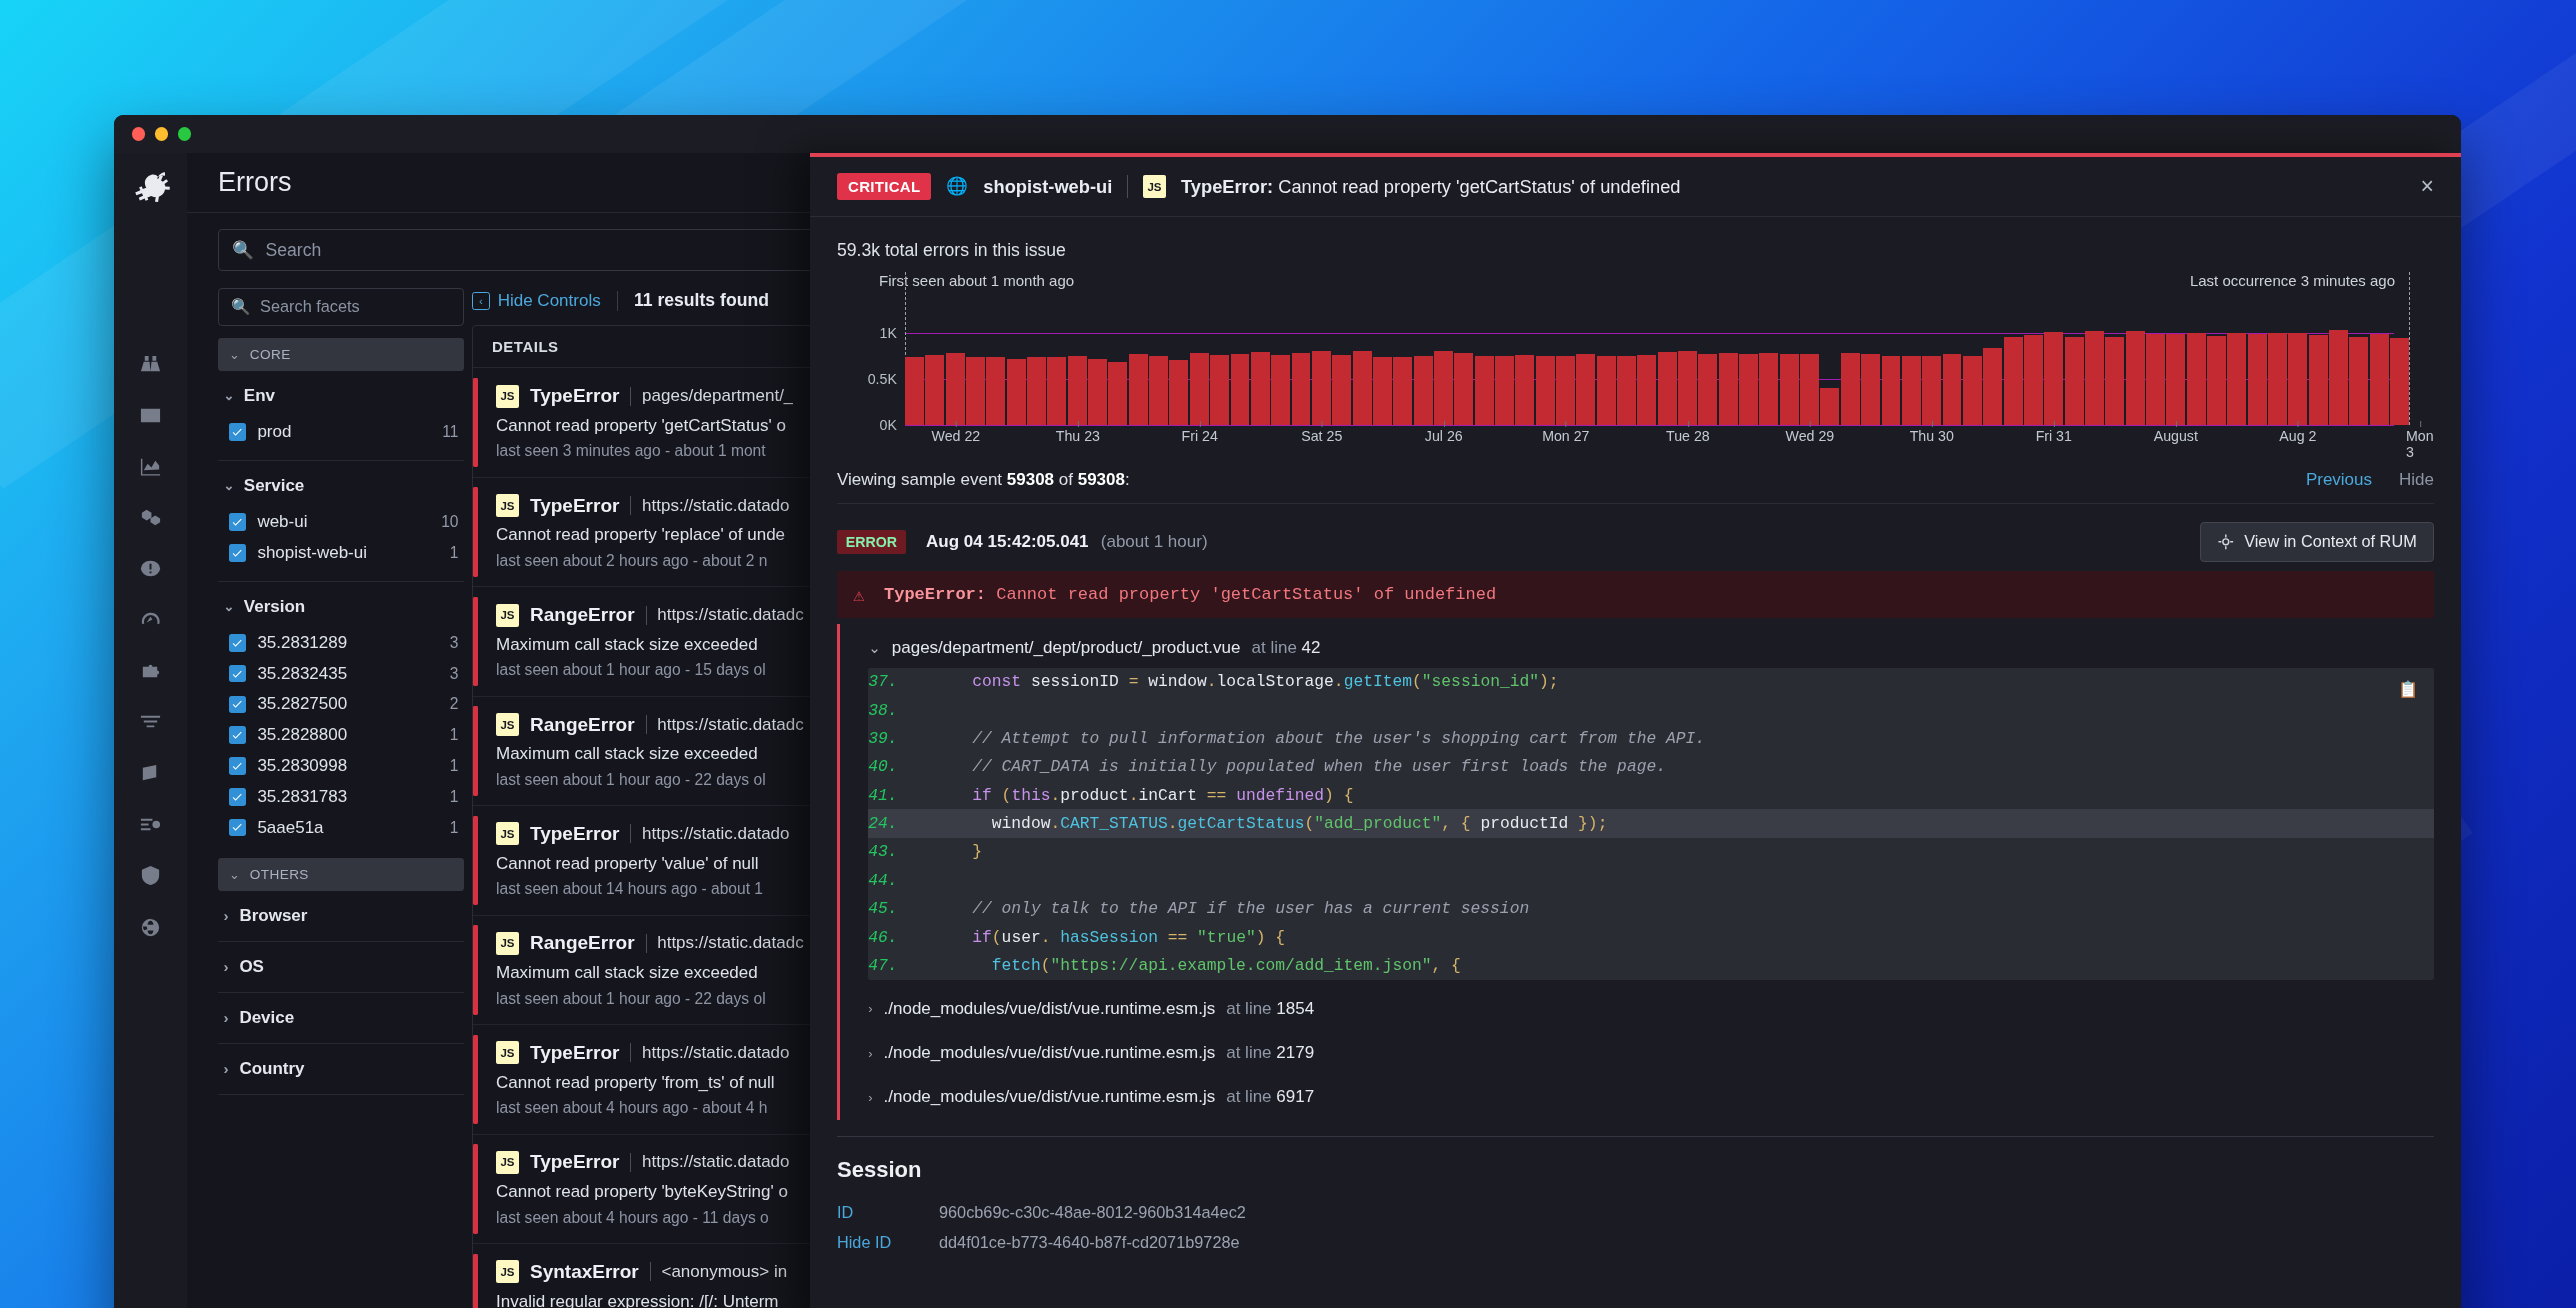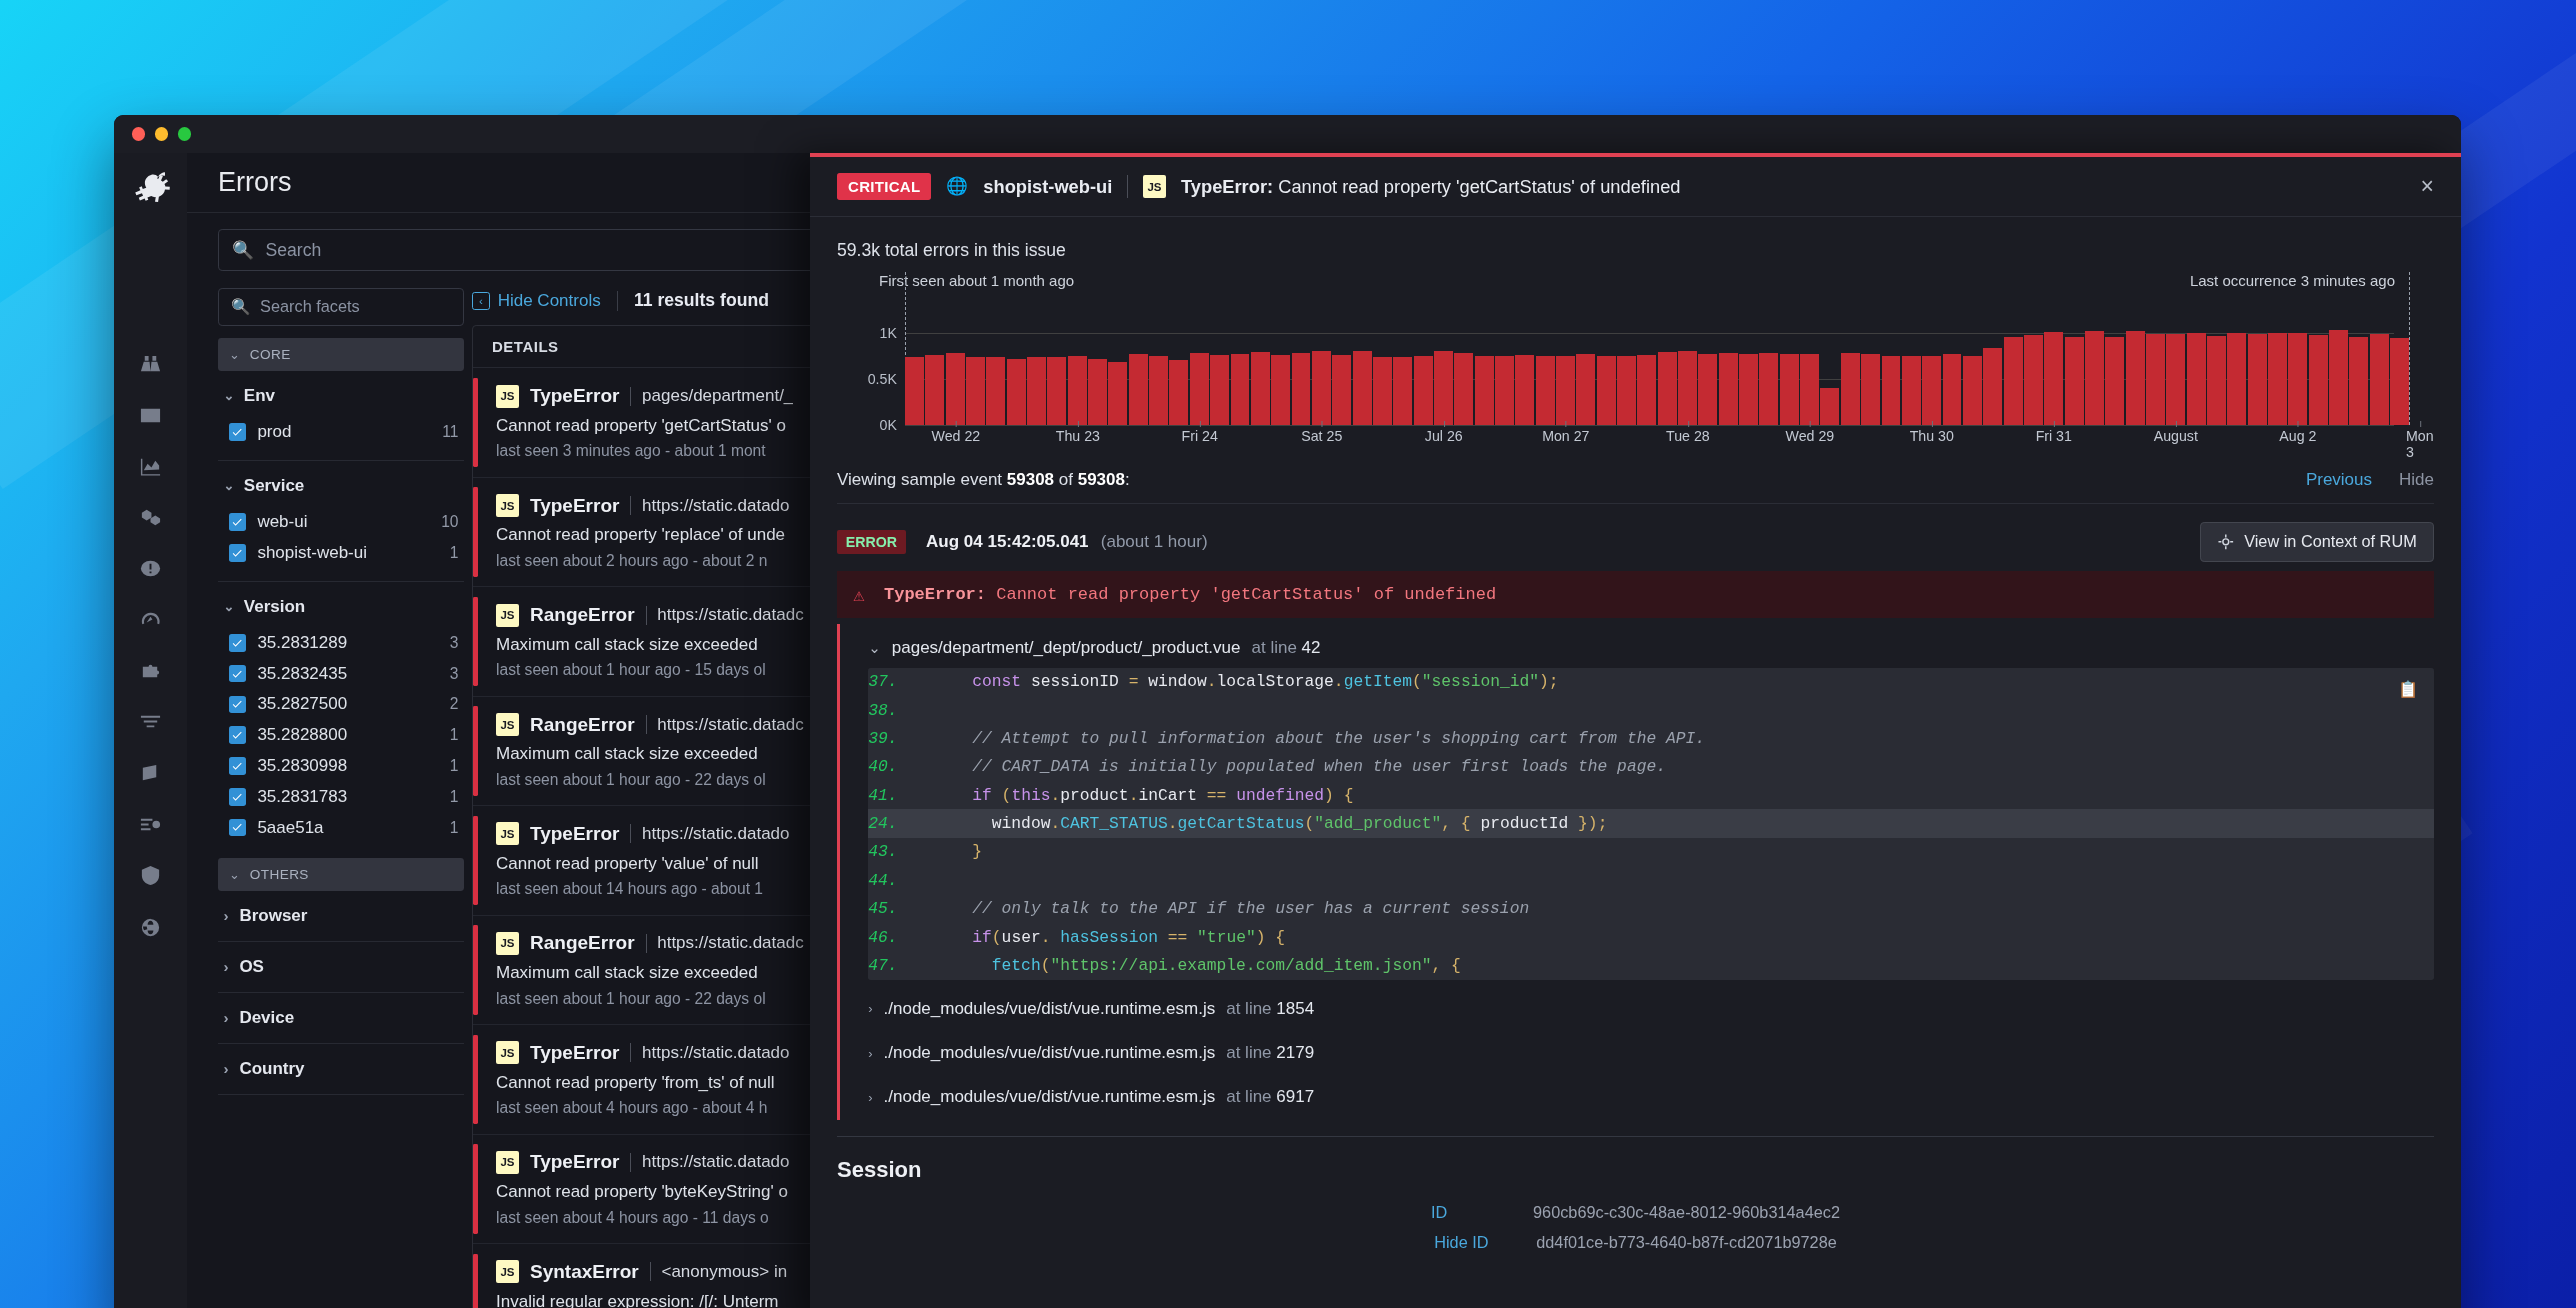"1K" .gridline { background: #404040 -> #a21caf }
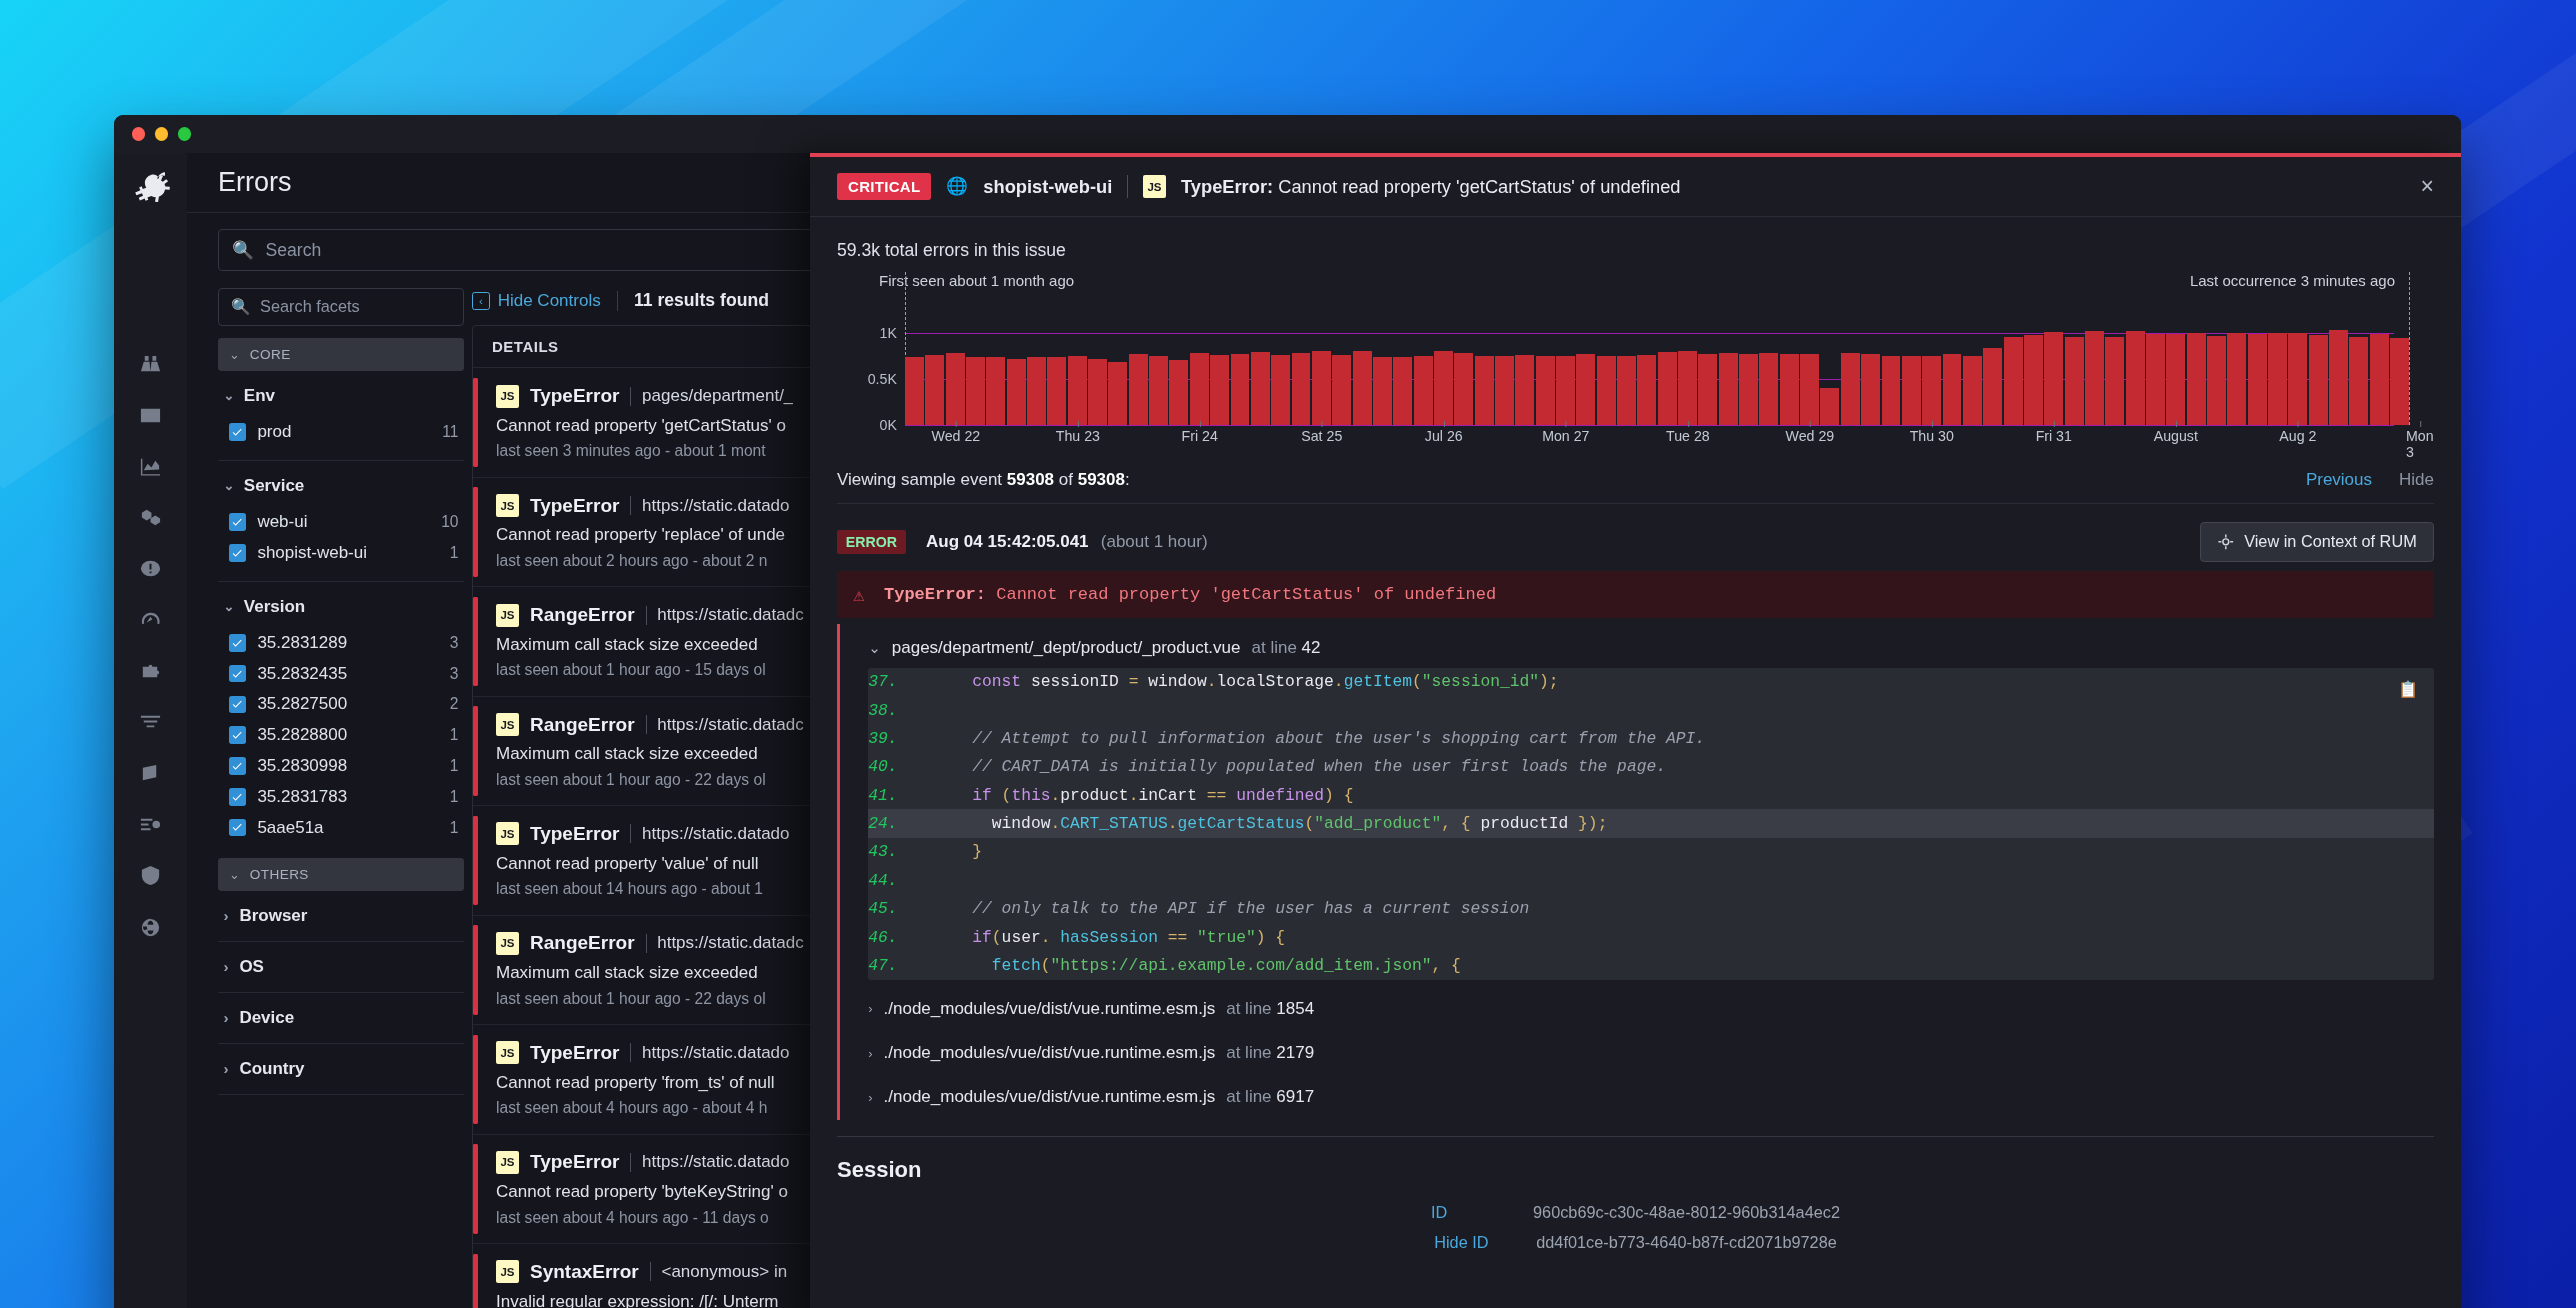"ID" .kv { justify-content: center -> none }
